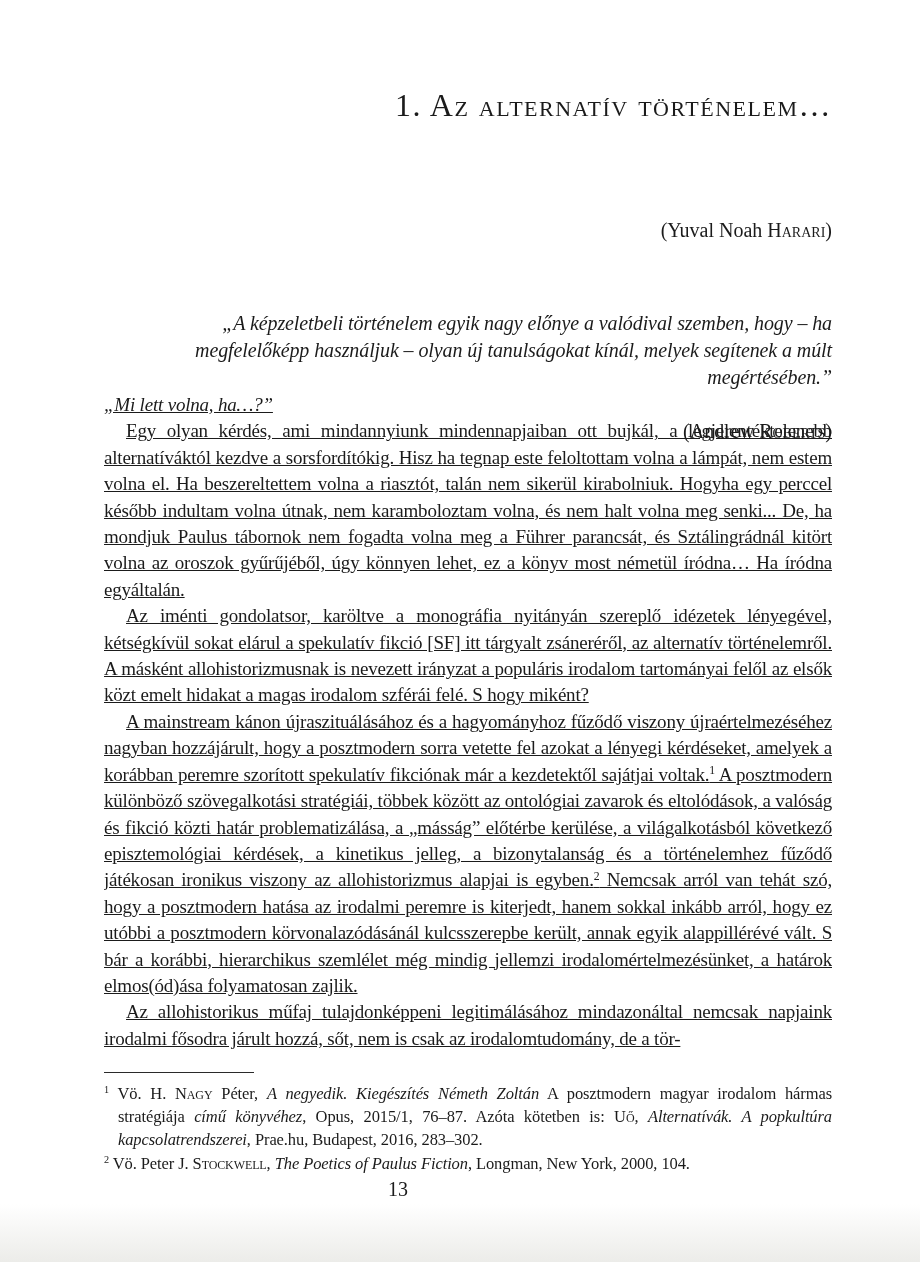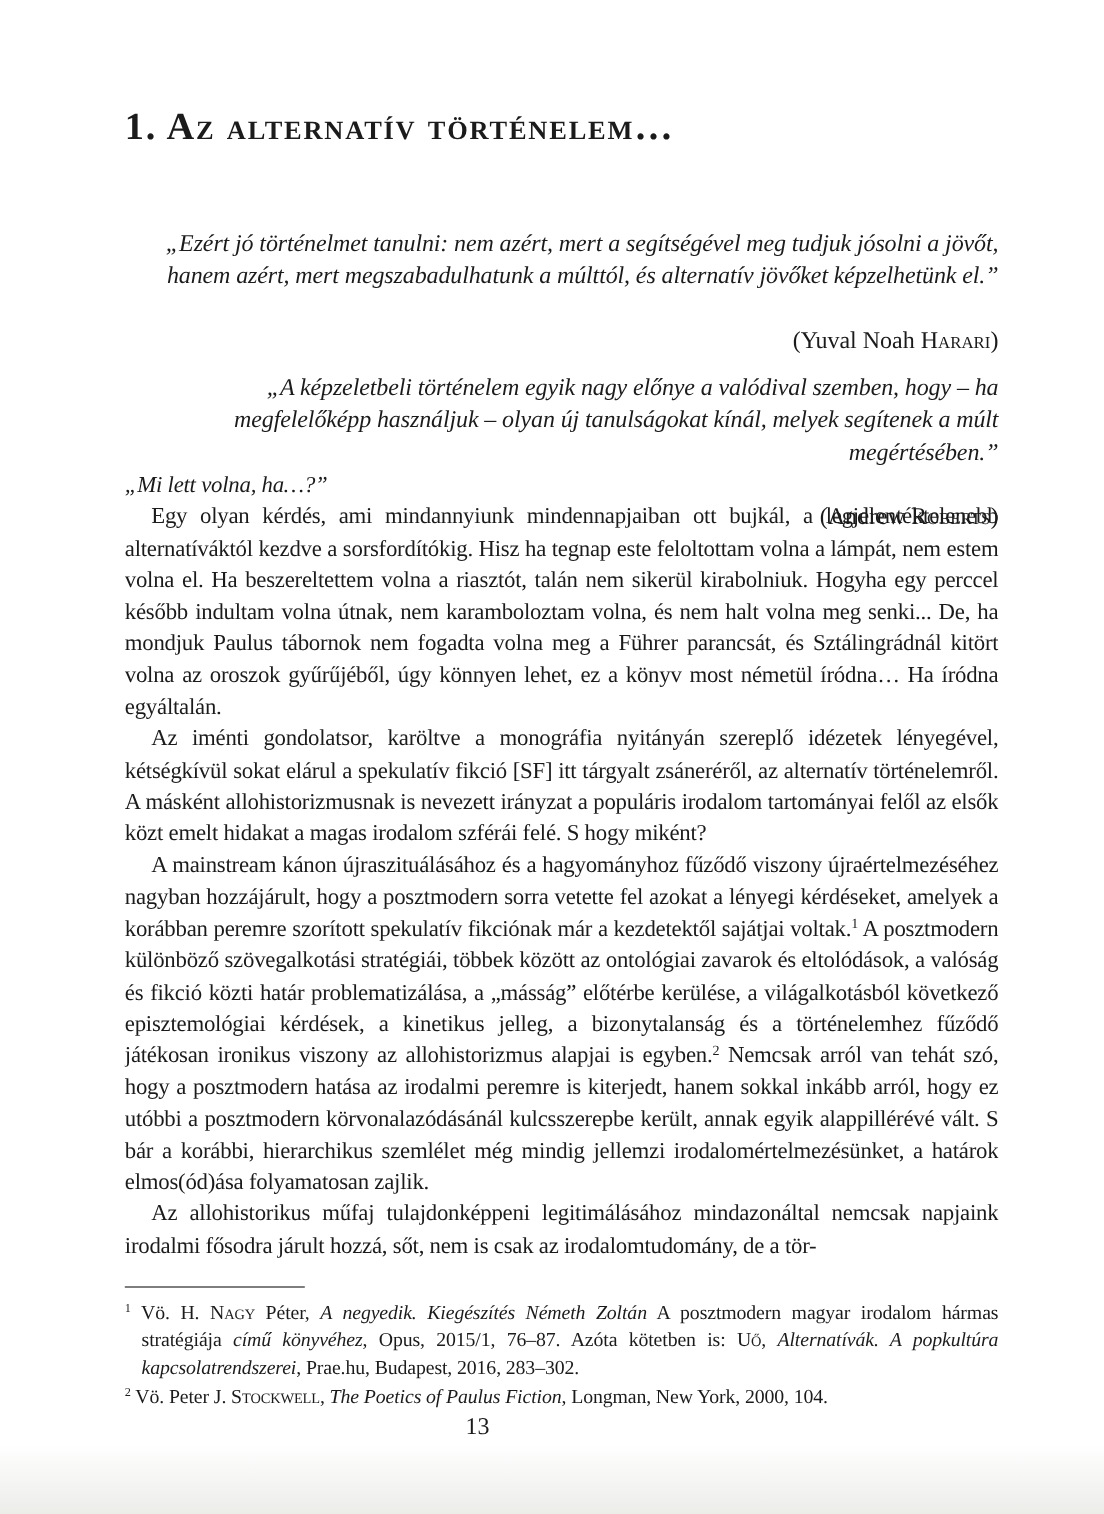"1. Az alternatív történelem…" .chapter-title { font-weight: bold -> normal; text-align: left -> right }
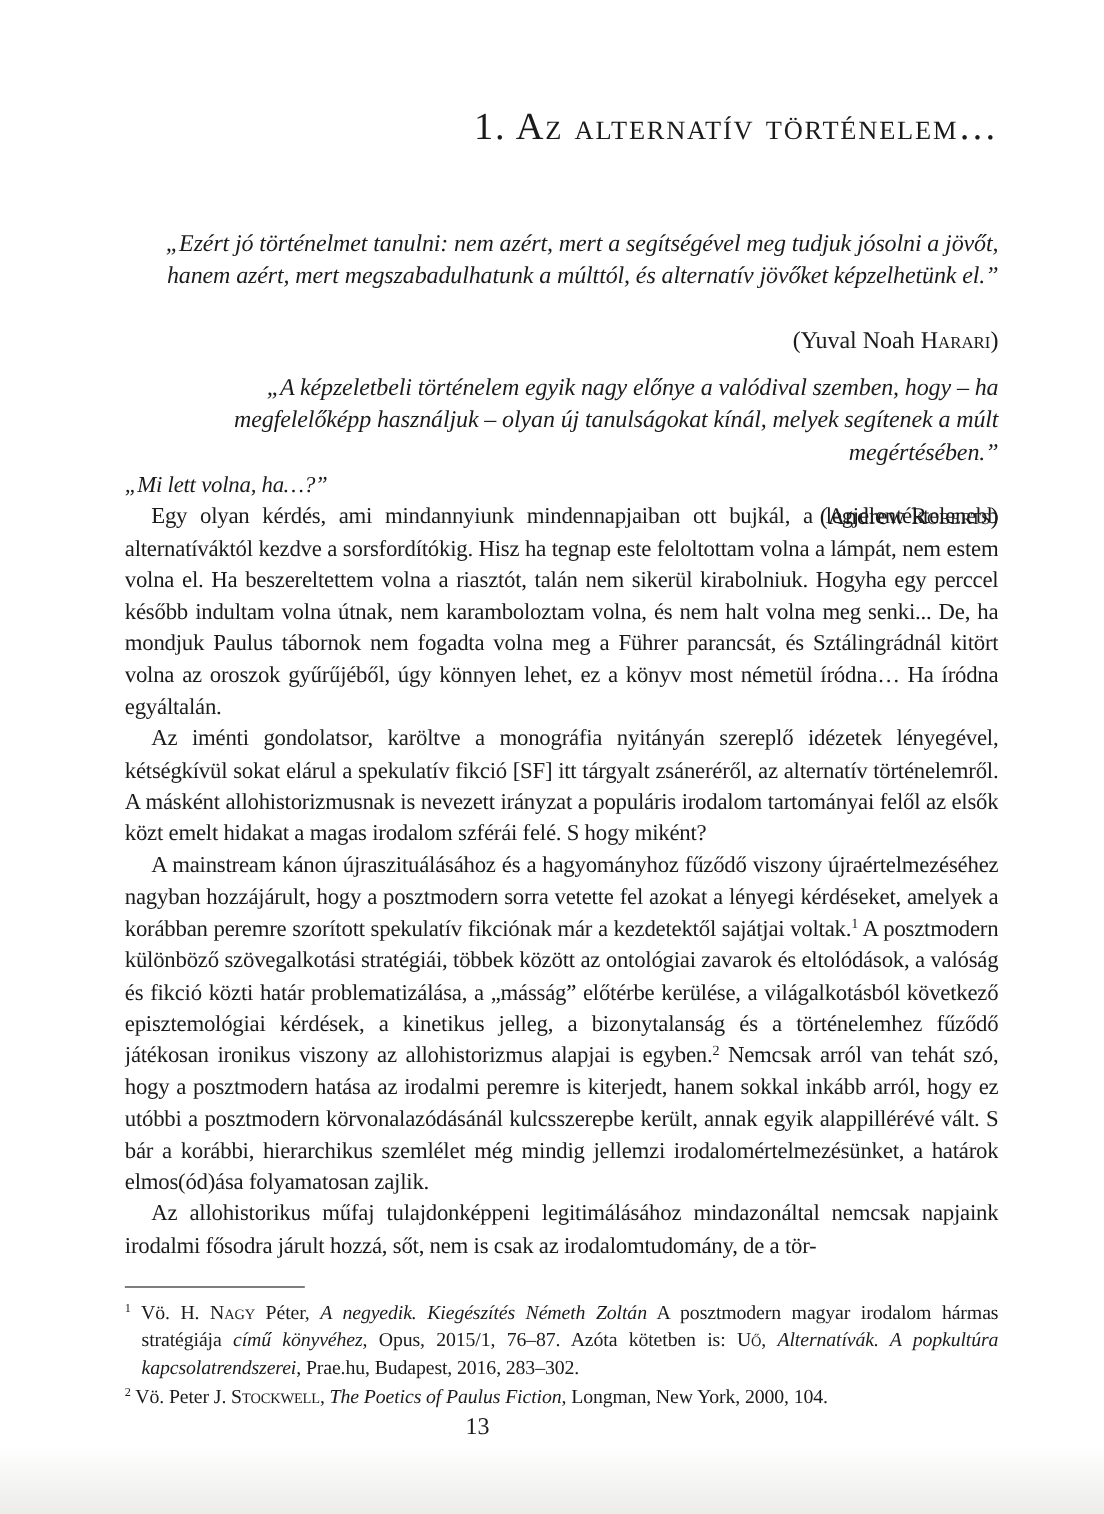"„Ezért jó történelmet tanulni: nem" p.quote { html: <p>„Ezért jó történelmet tanulni: nem azért, mert a segítségével meg tudjuk jósolni a jövőt, hanem azért, mert megszabadulhatunk a múlttól, és alternatív jövőket képzelhetünk el.”</p> -> none }
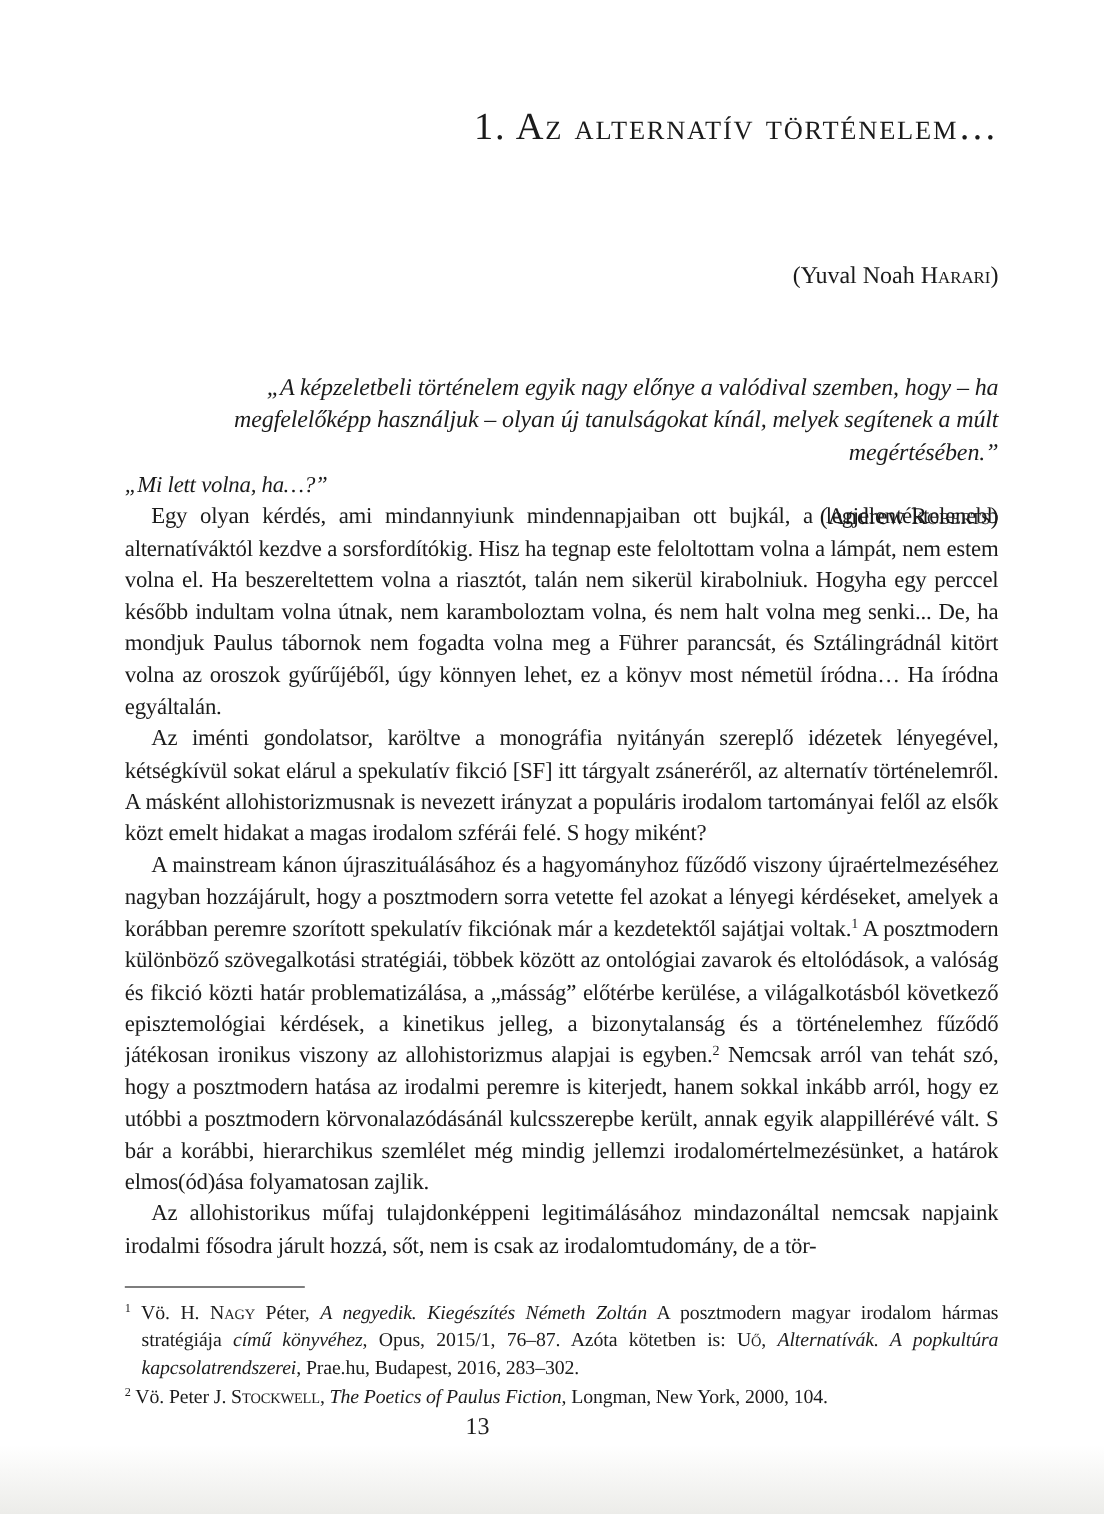"„Mi lett volna, ha…?”" .body-text { text-decoration: none -> underline }
